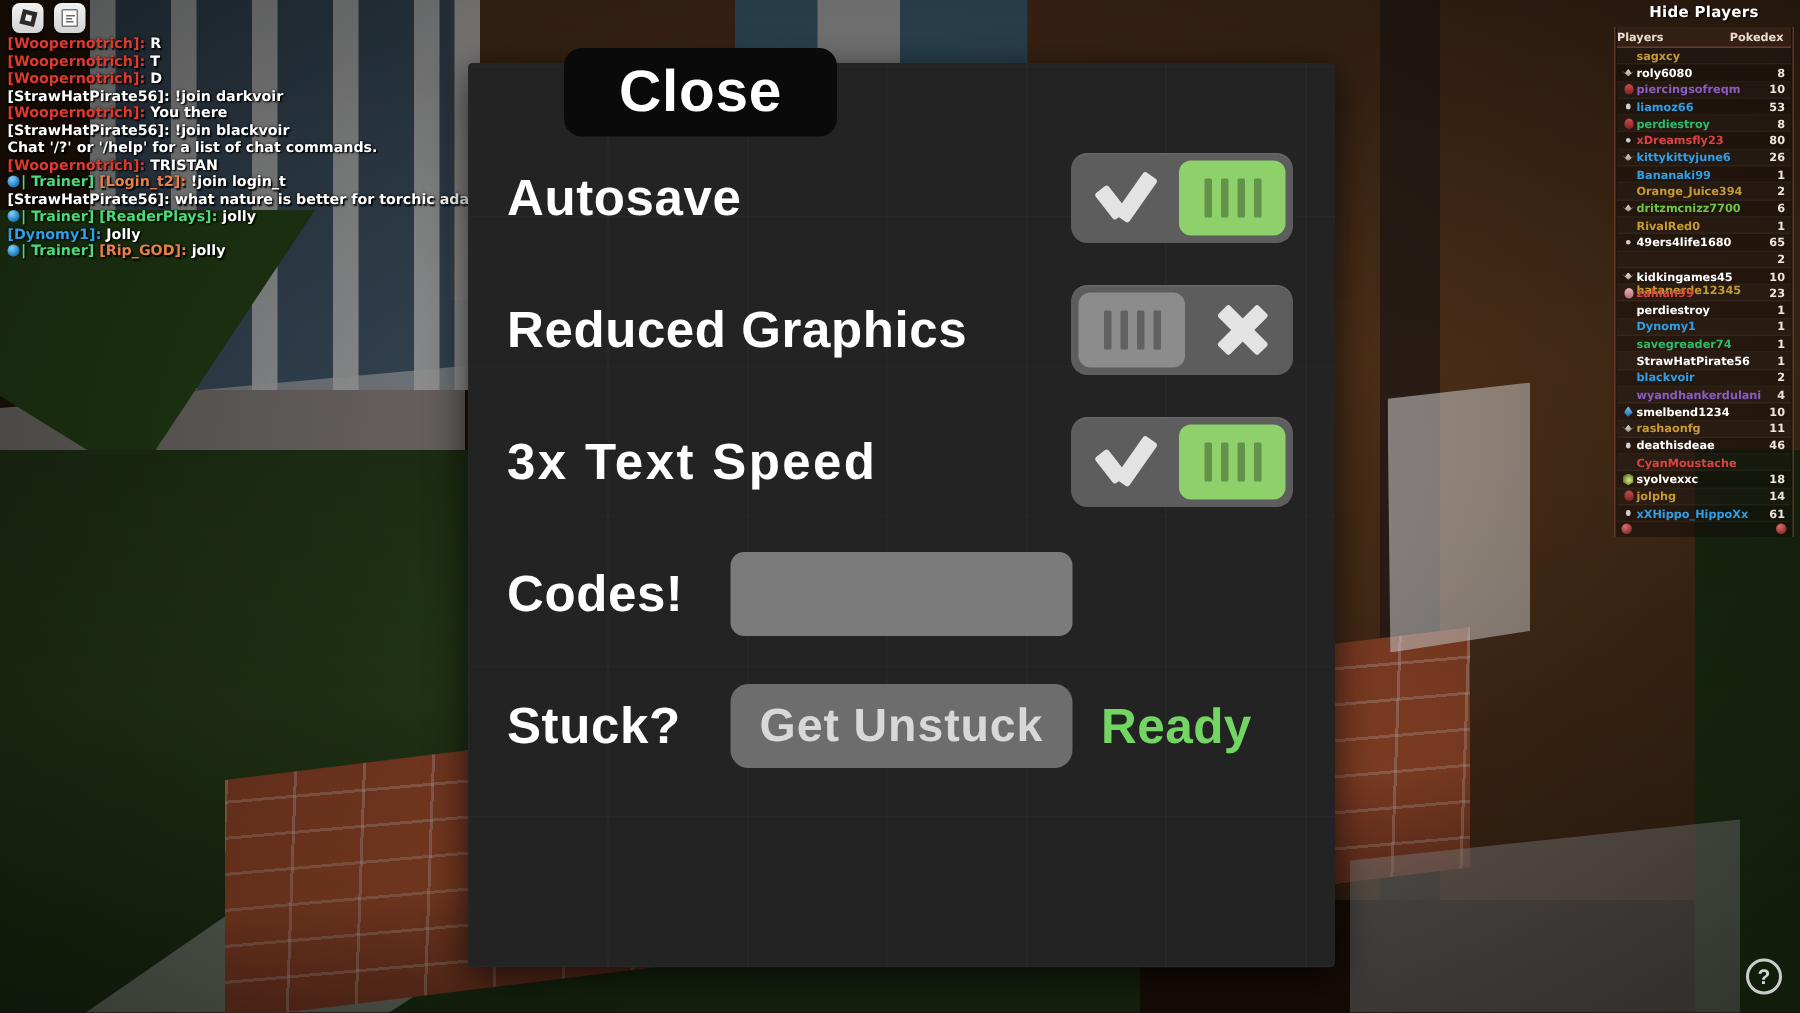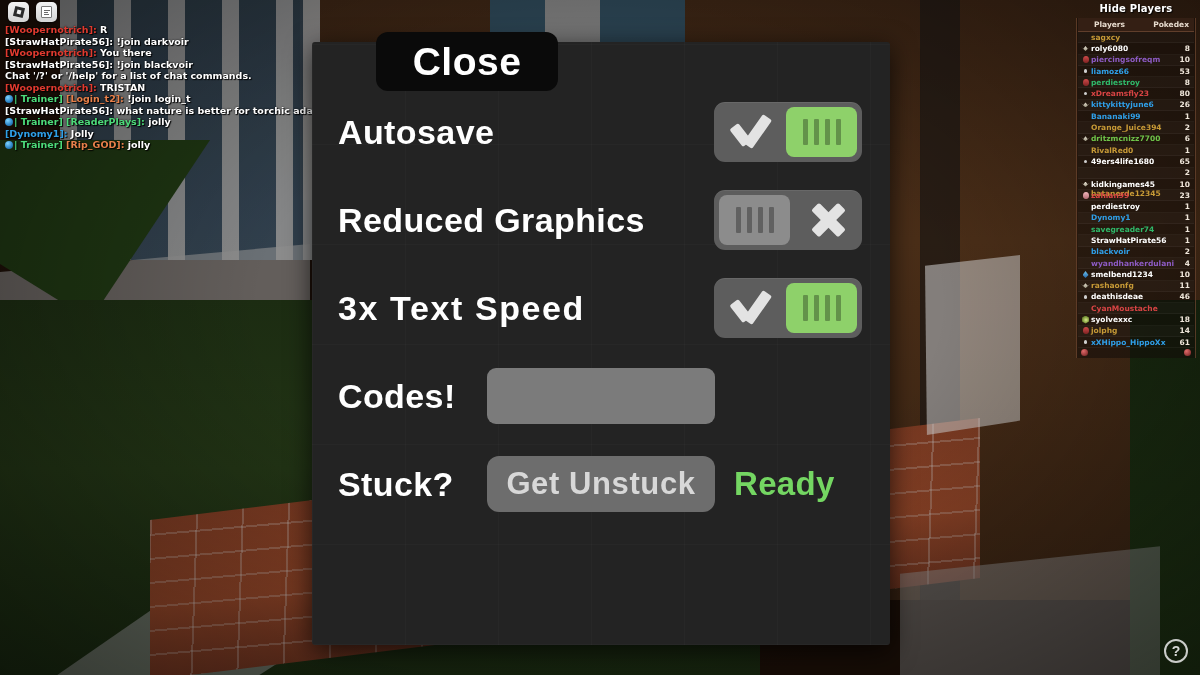"Players" .pl-head { padding: 2px 5px 2px 16px -> 2px 5px 2px 0 }
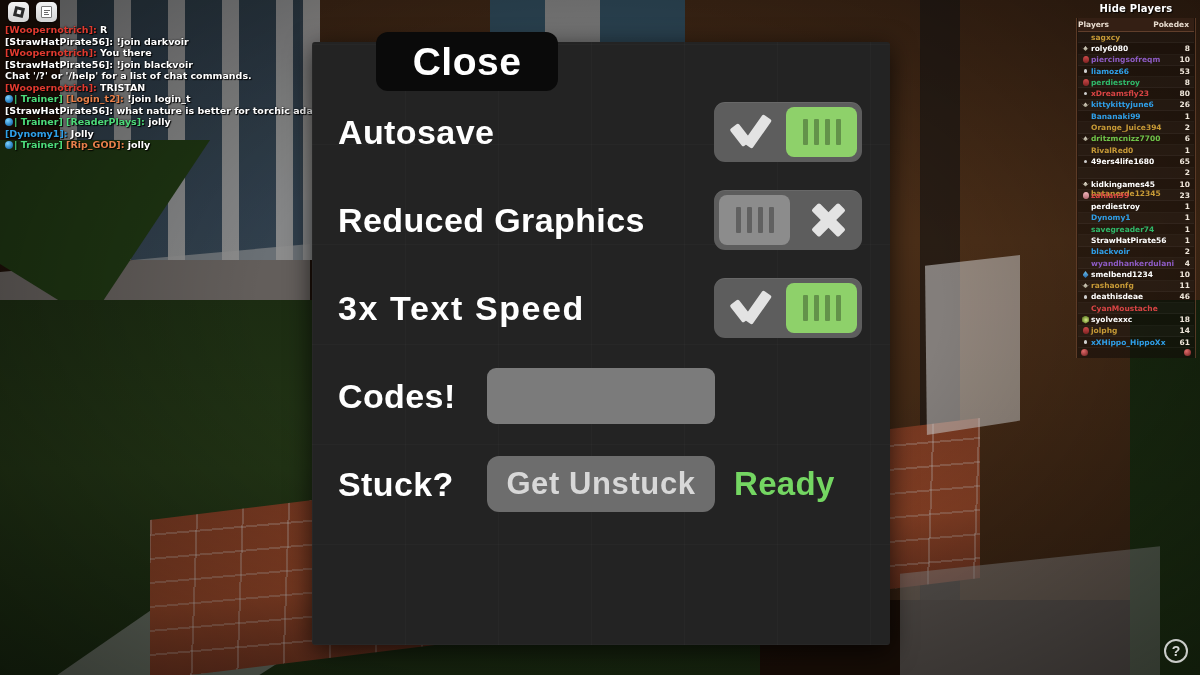"[Woopernotrich]: T" div.chat-line { html: none -> <div><span>[Woopernotrich]:</span><span> T</span></div> }
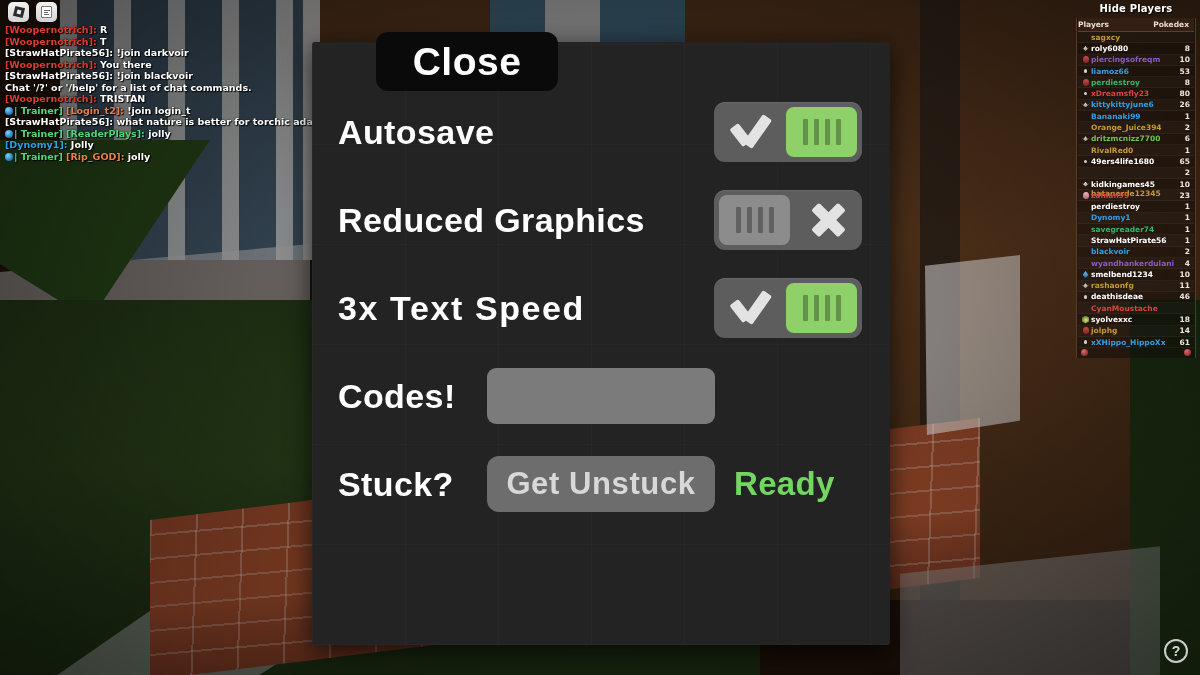"[Woopernotrich]: D" div.chat-line { html: none -> <div><span>[Woopernotrich]:</span><span> D</span></div> }
